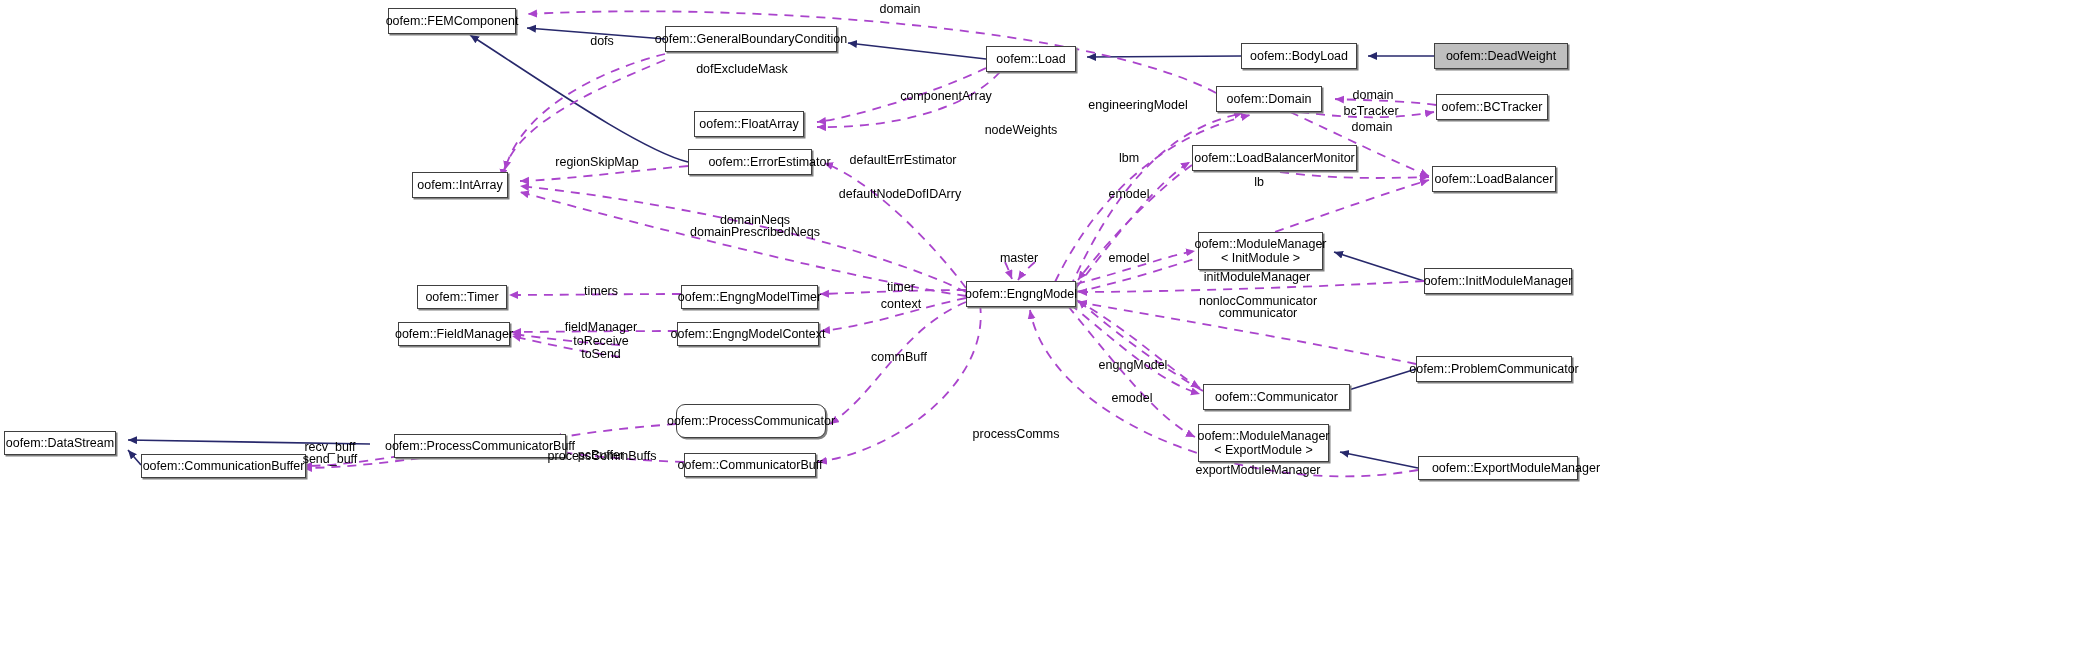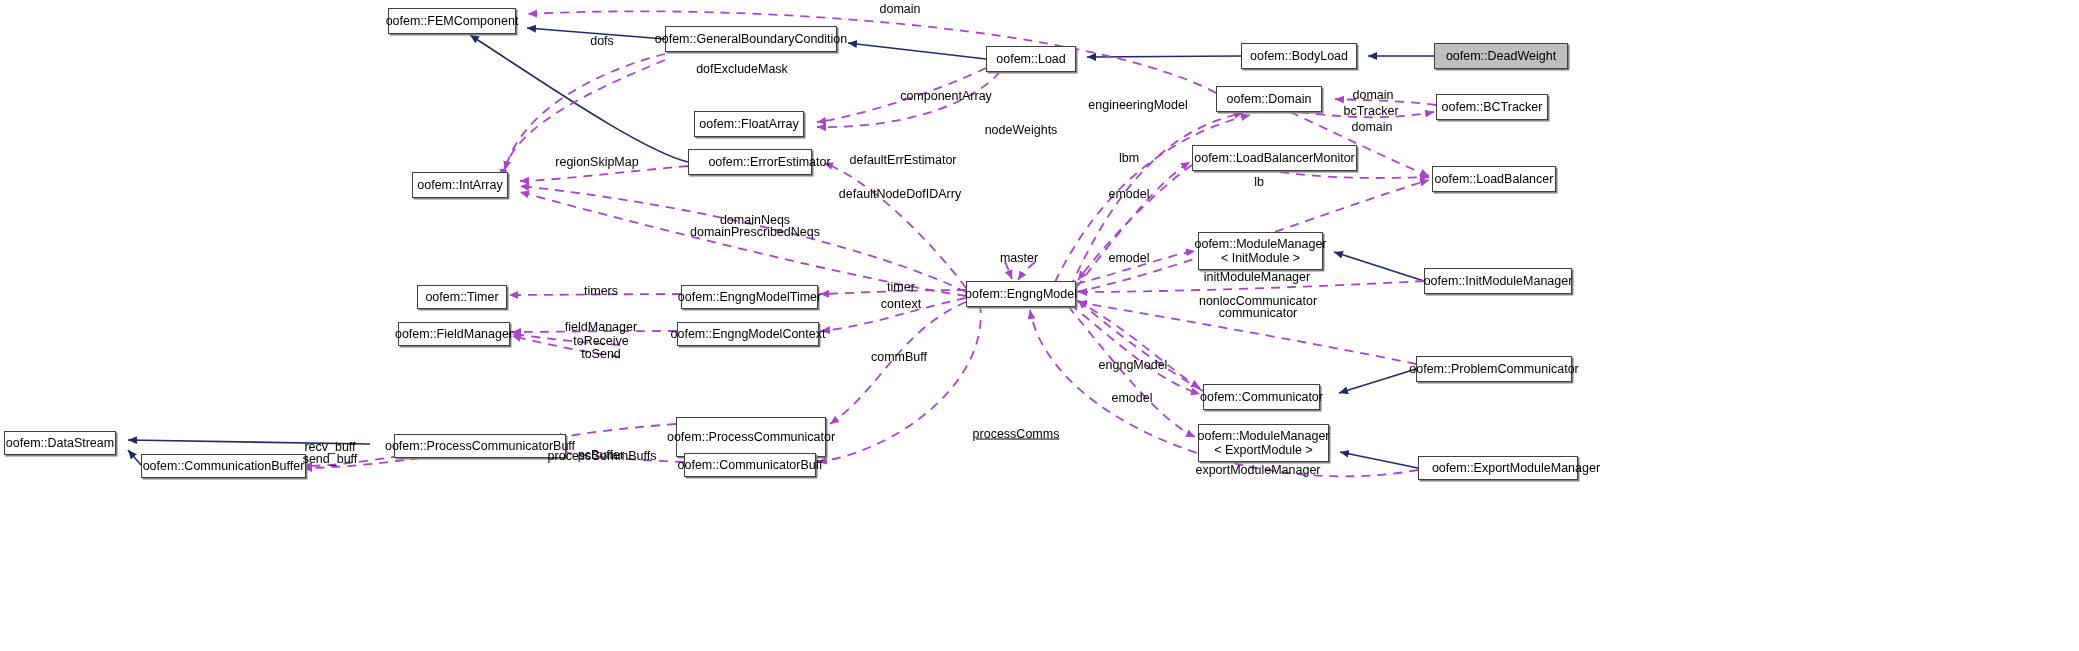"oofem::Communicator" div.node { width: 117px -> 147px }
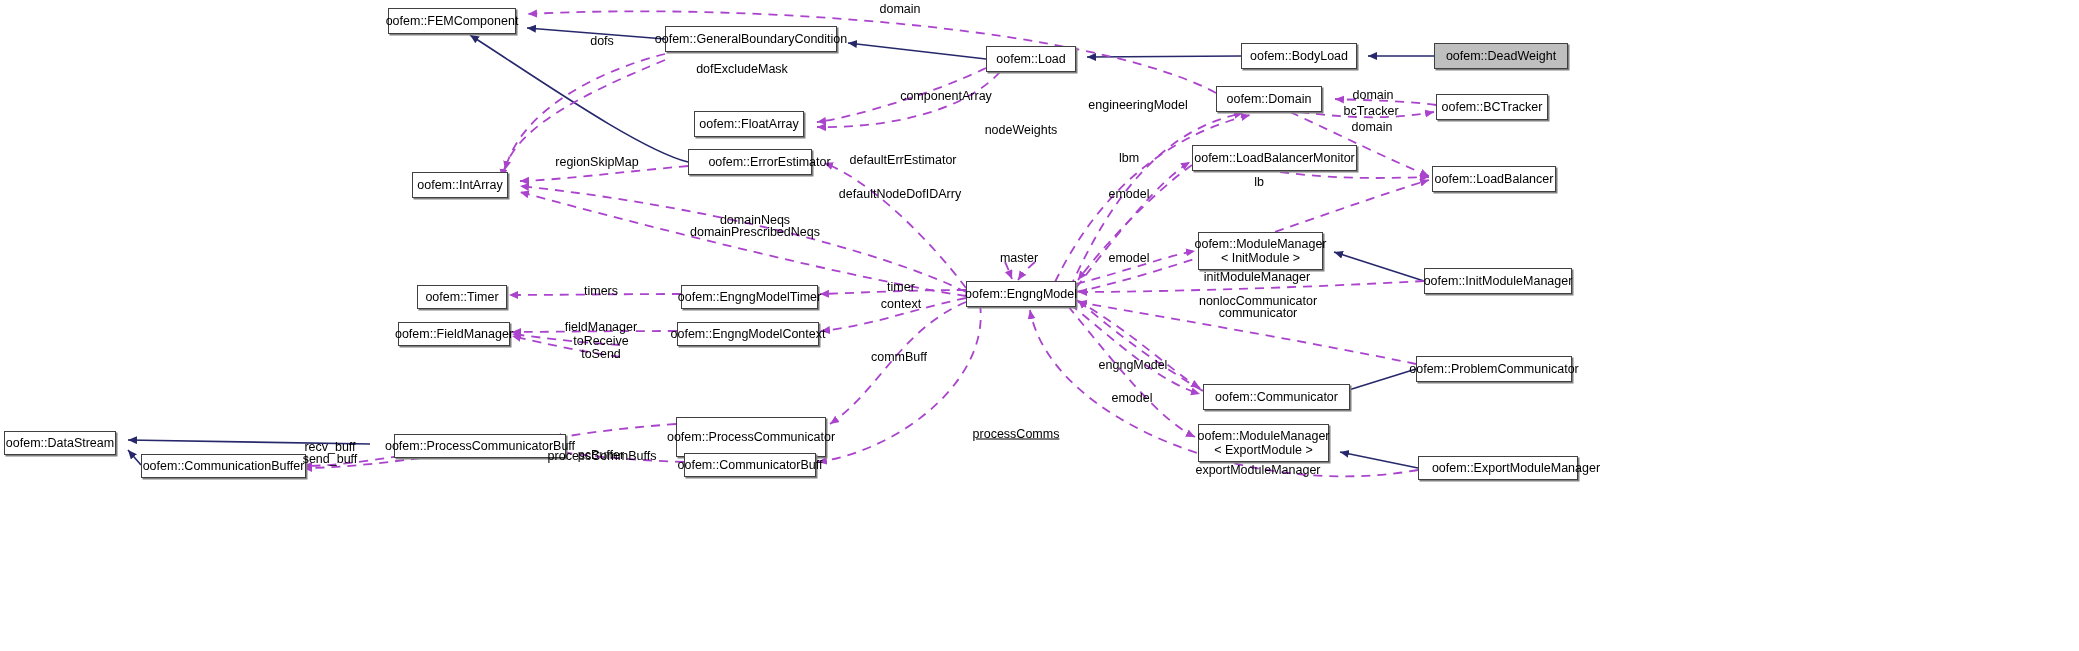"oofem::ProcessCommunicator" div.node { border-radius: none -> 9px; height: 40px -> 34px; top: 417px -> 404px }
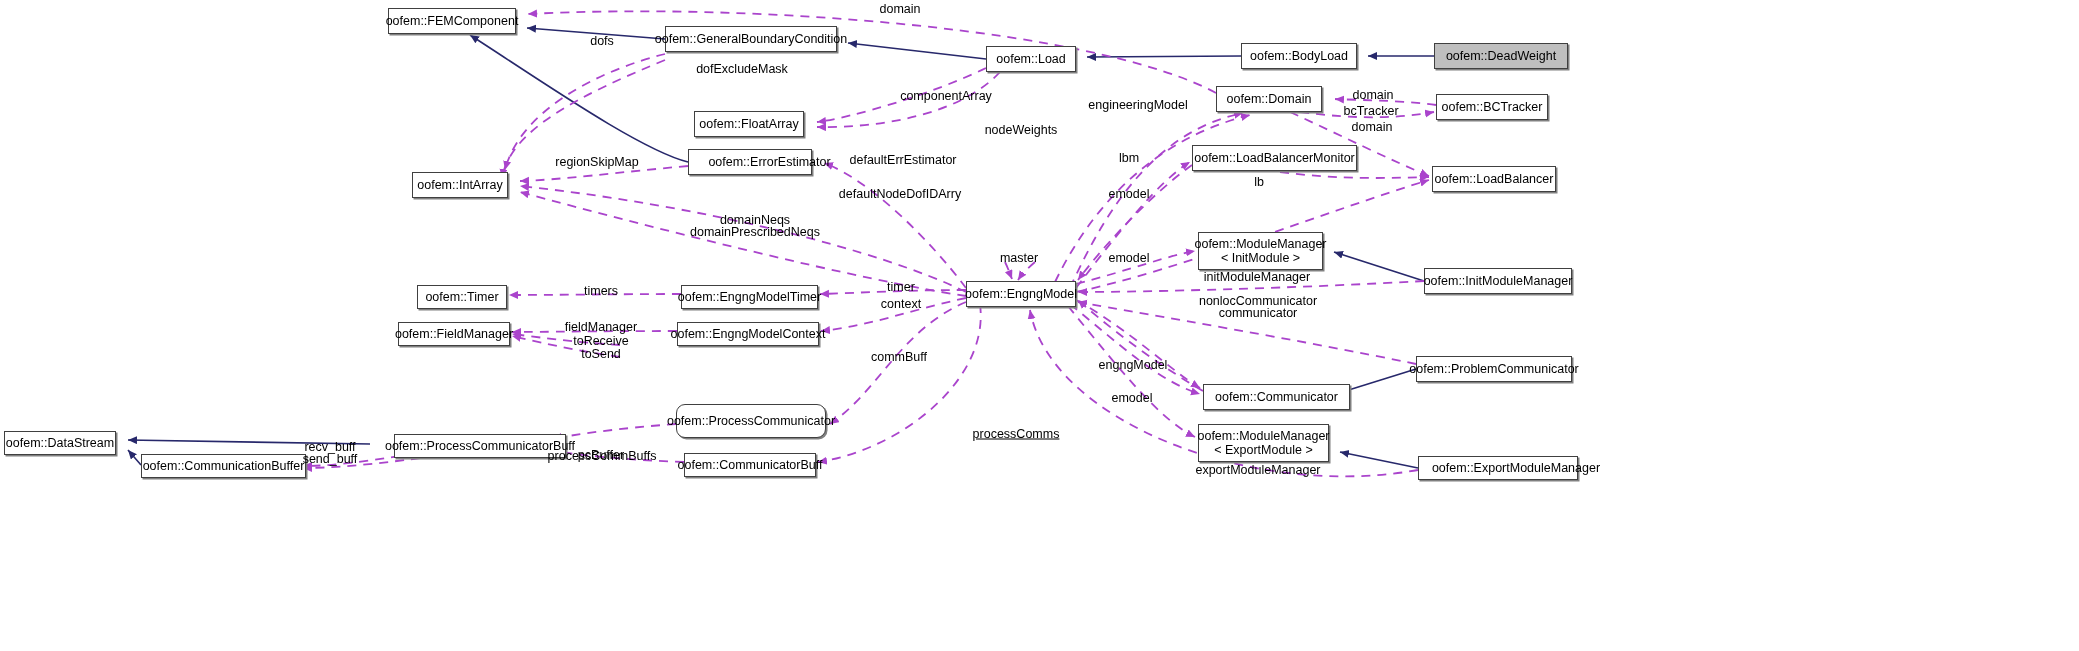"processComms" div.elabel { text-decoration: underline -> none }
